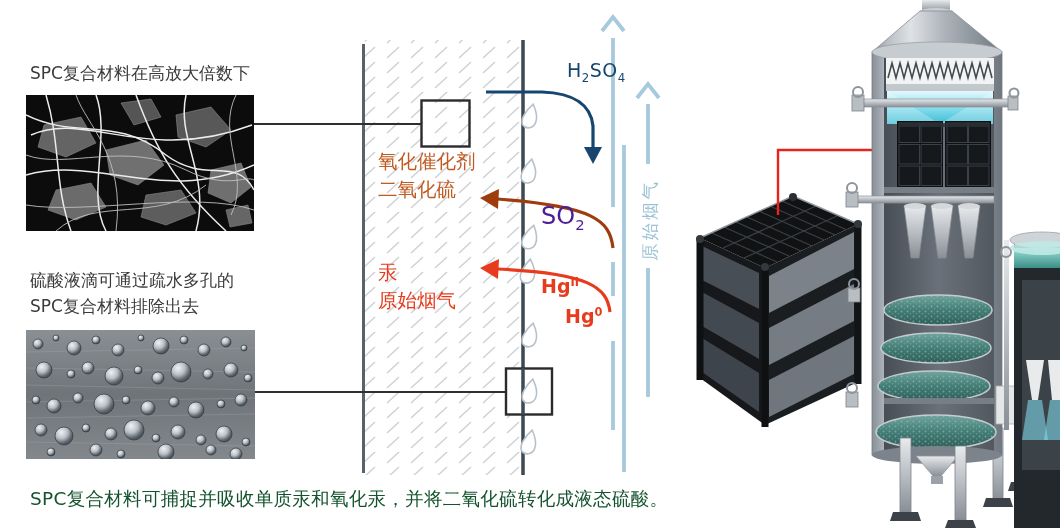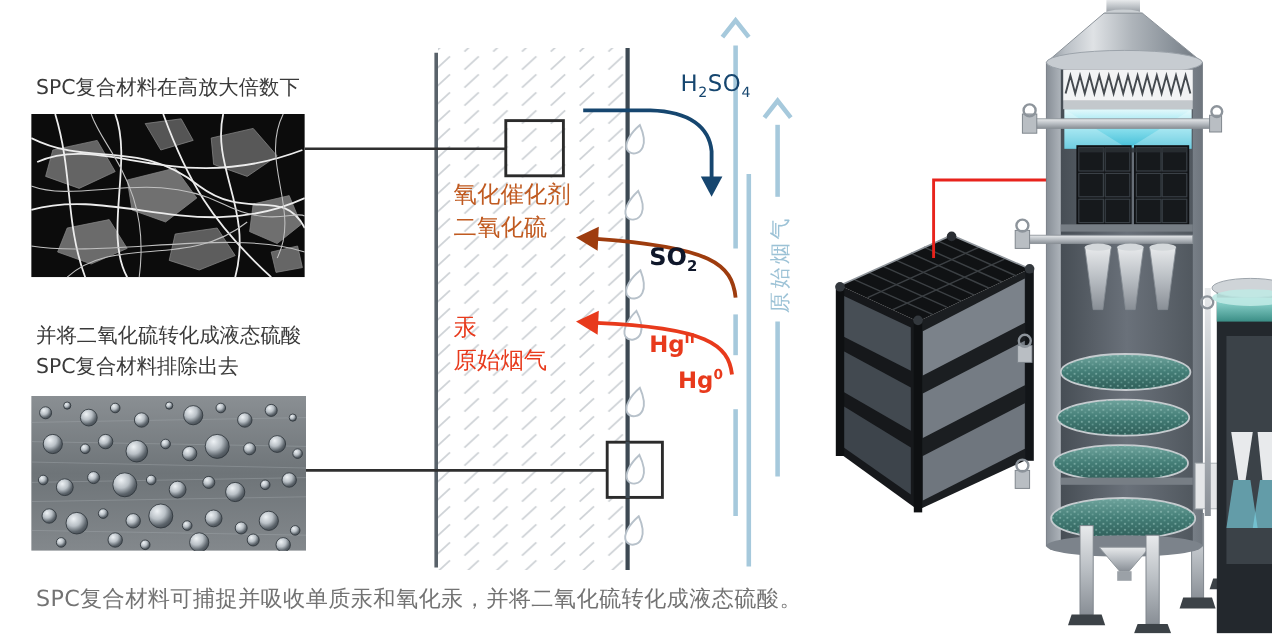"SO2" .chem-rust { color: #0f172a -> #4c1d95; font-size: 20px -> 24px; font-weight: 700 -> 400 }
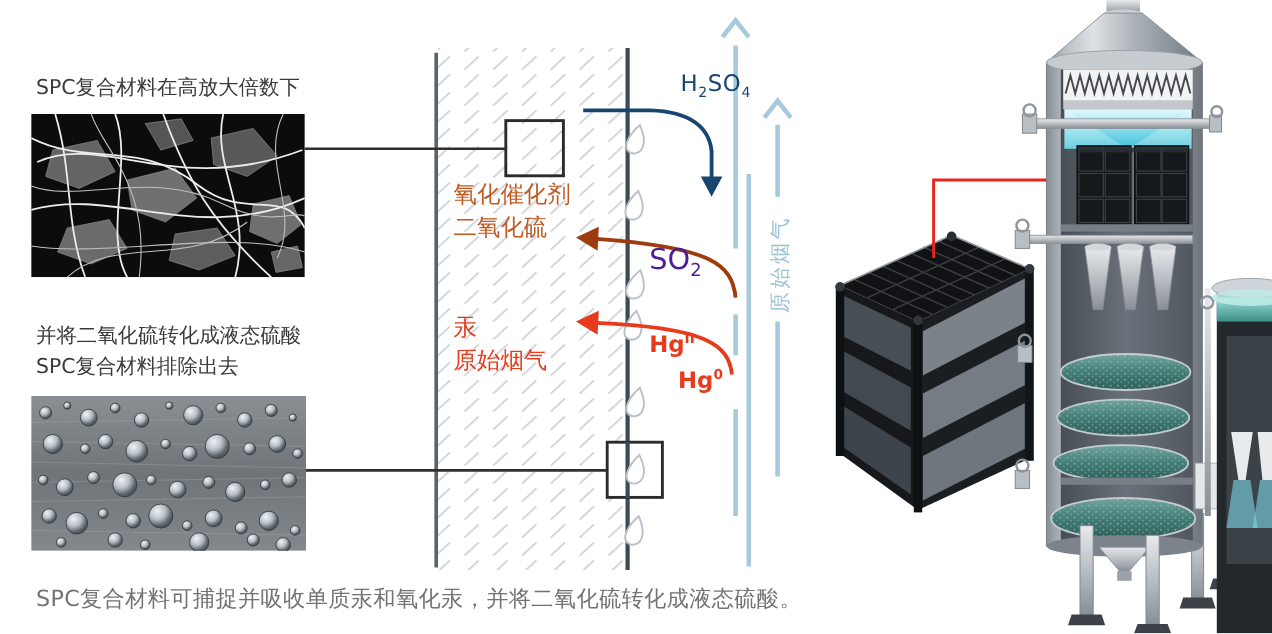"并将二氧化硫转化成液态硫酸" div { text: 并将二氧化硫转化成液态硫酸 -> 硫酸液滴可通过疏水多孔的 }
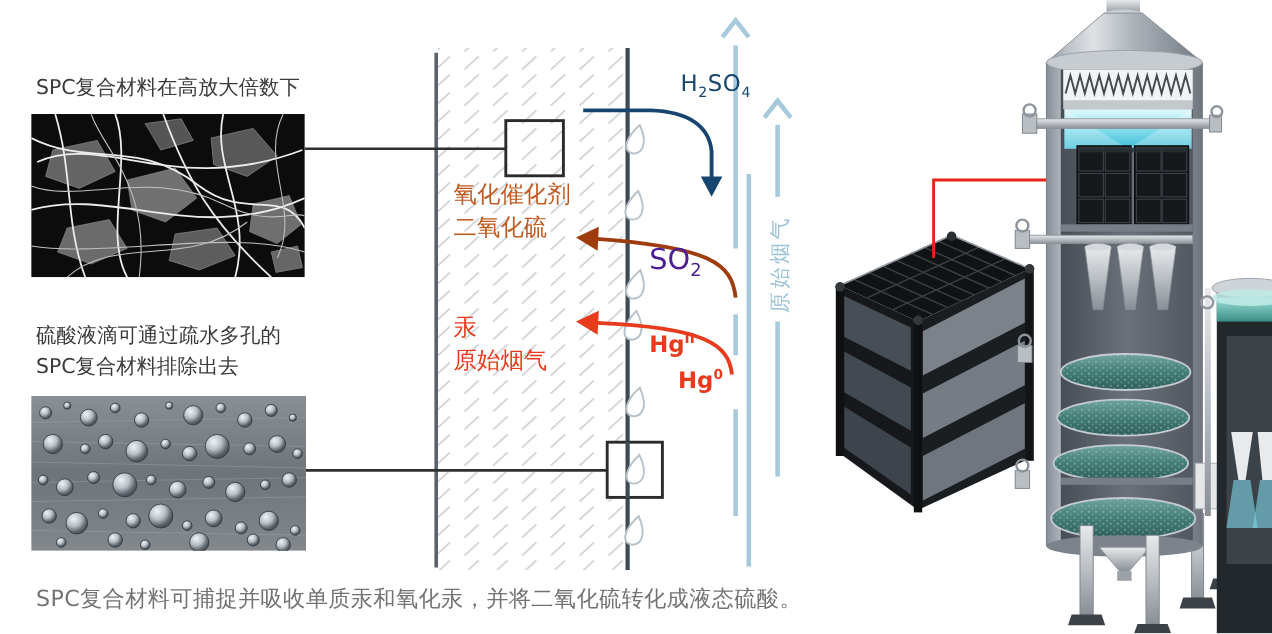"SPC复合材料可捕捉并吸收单质汞和氧化汞，并将二氧化硫转化成液态硫酸。" .caption { color: #737373 -> #14532d }
